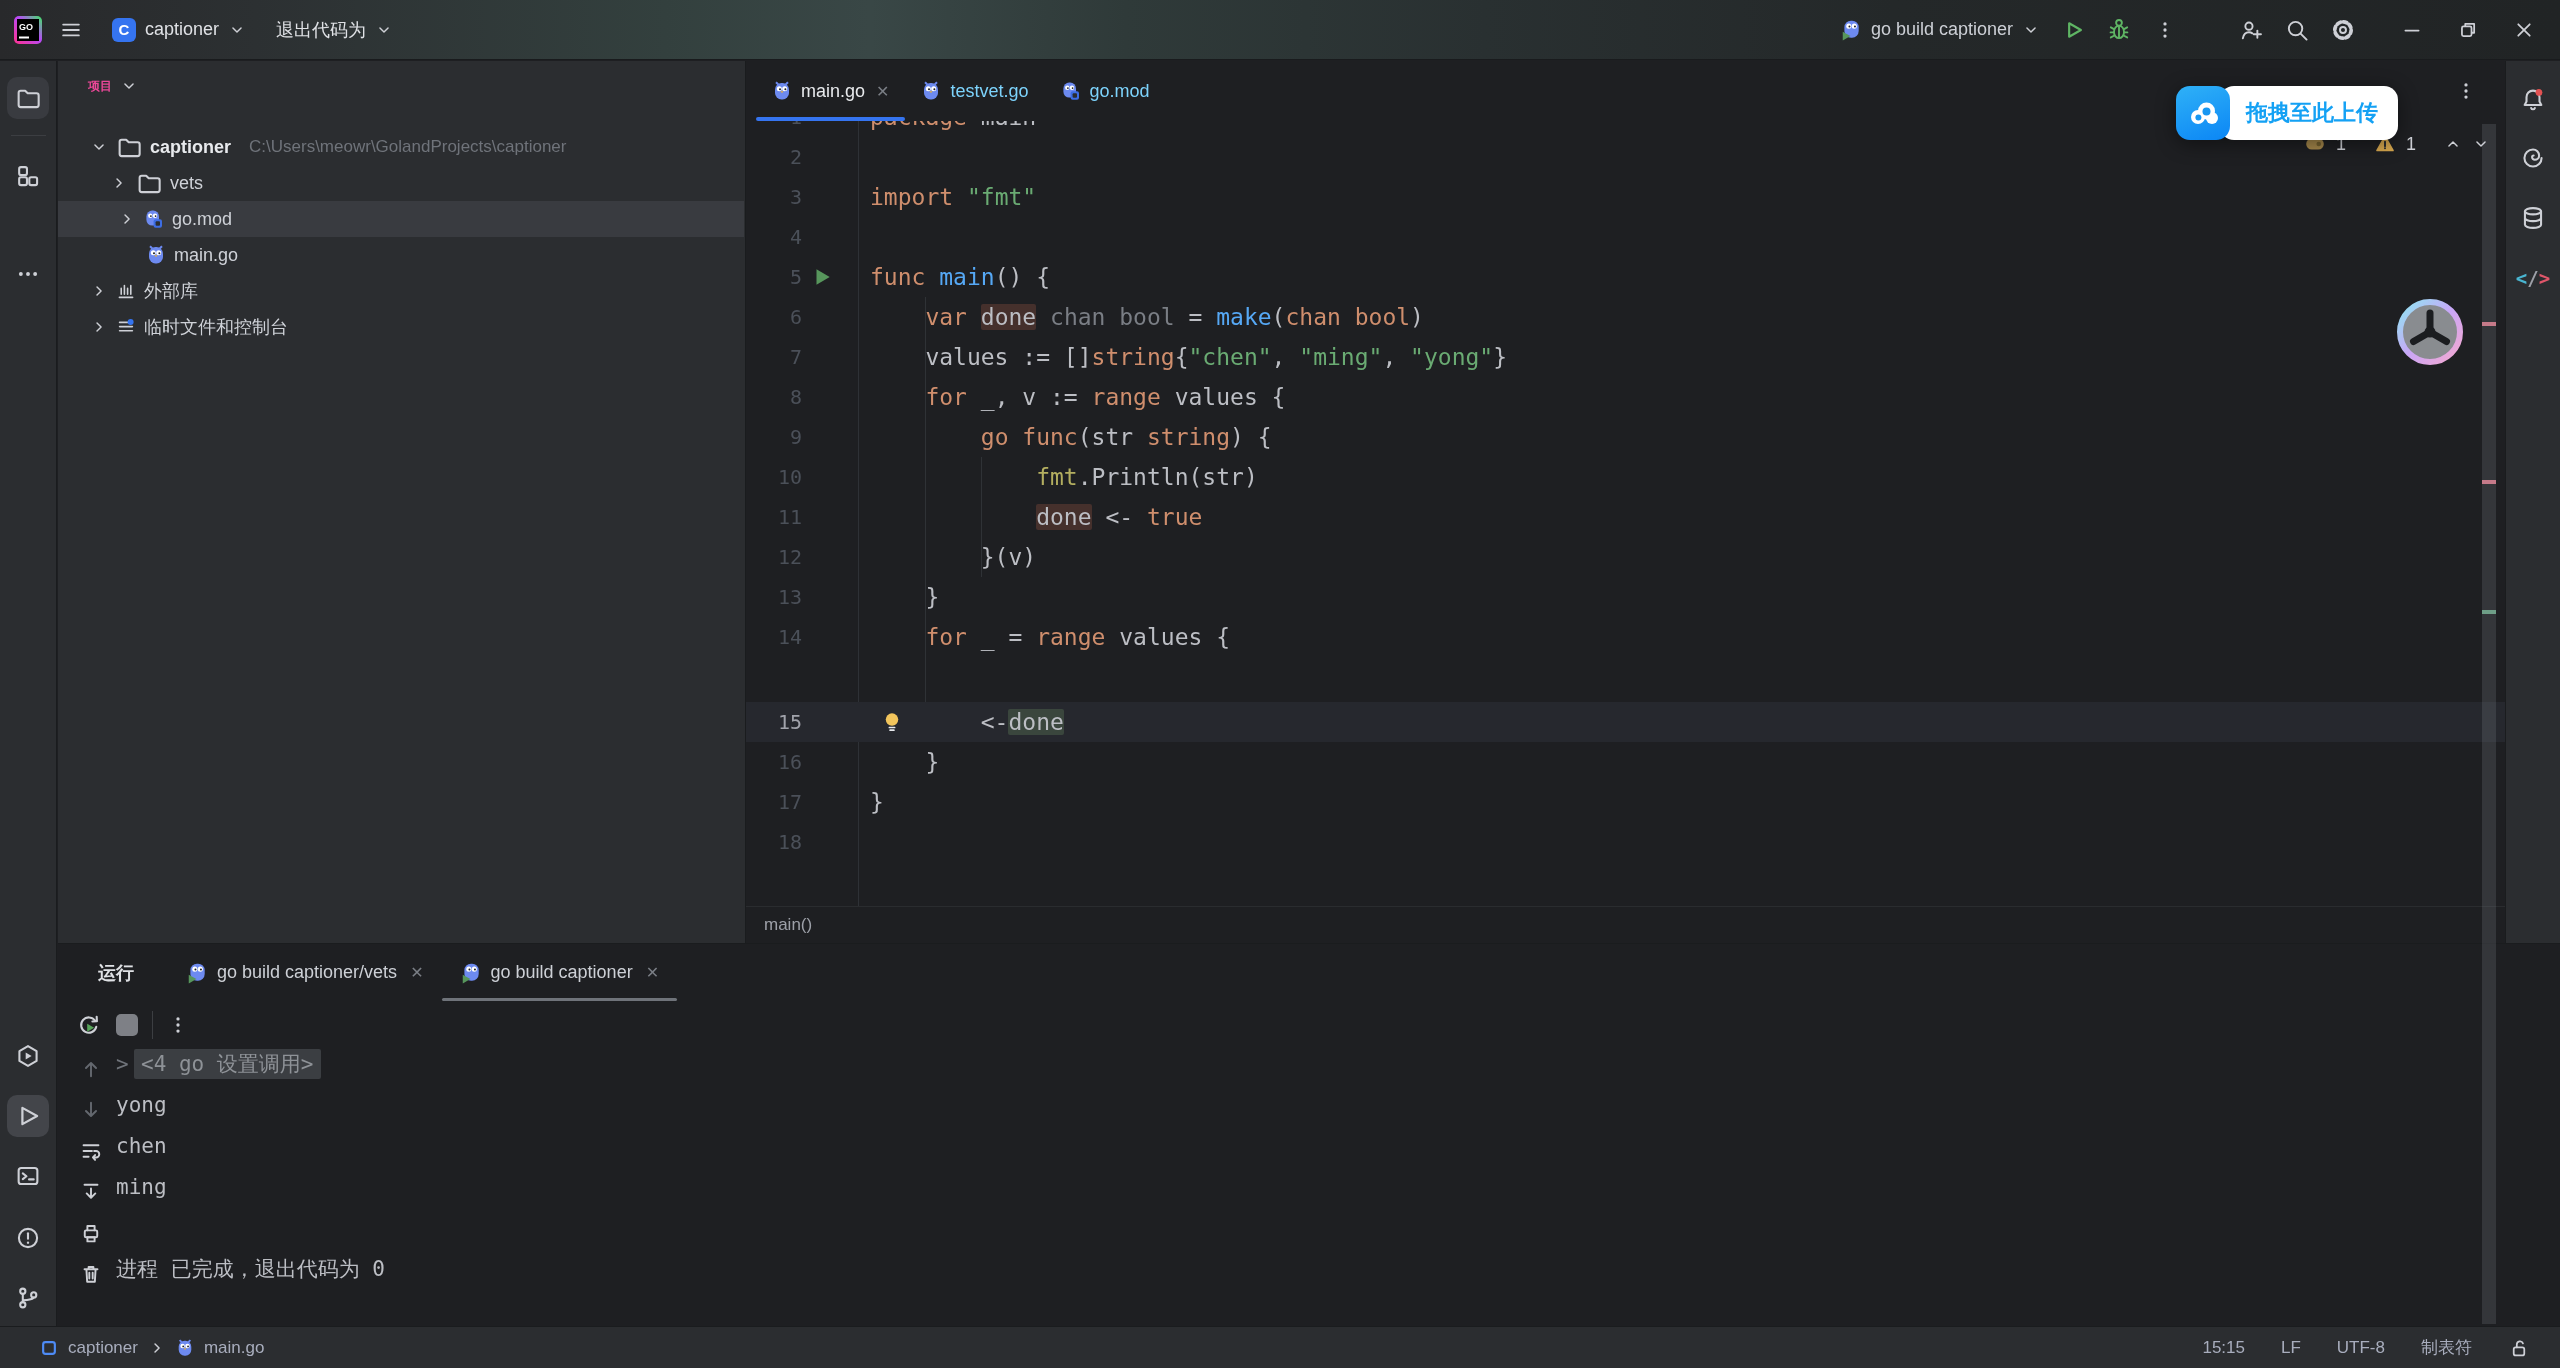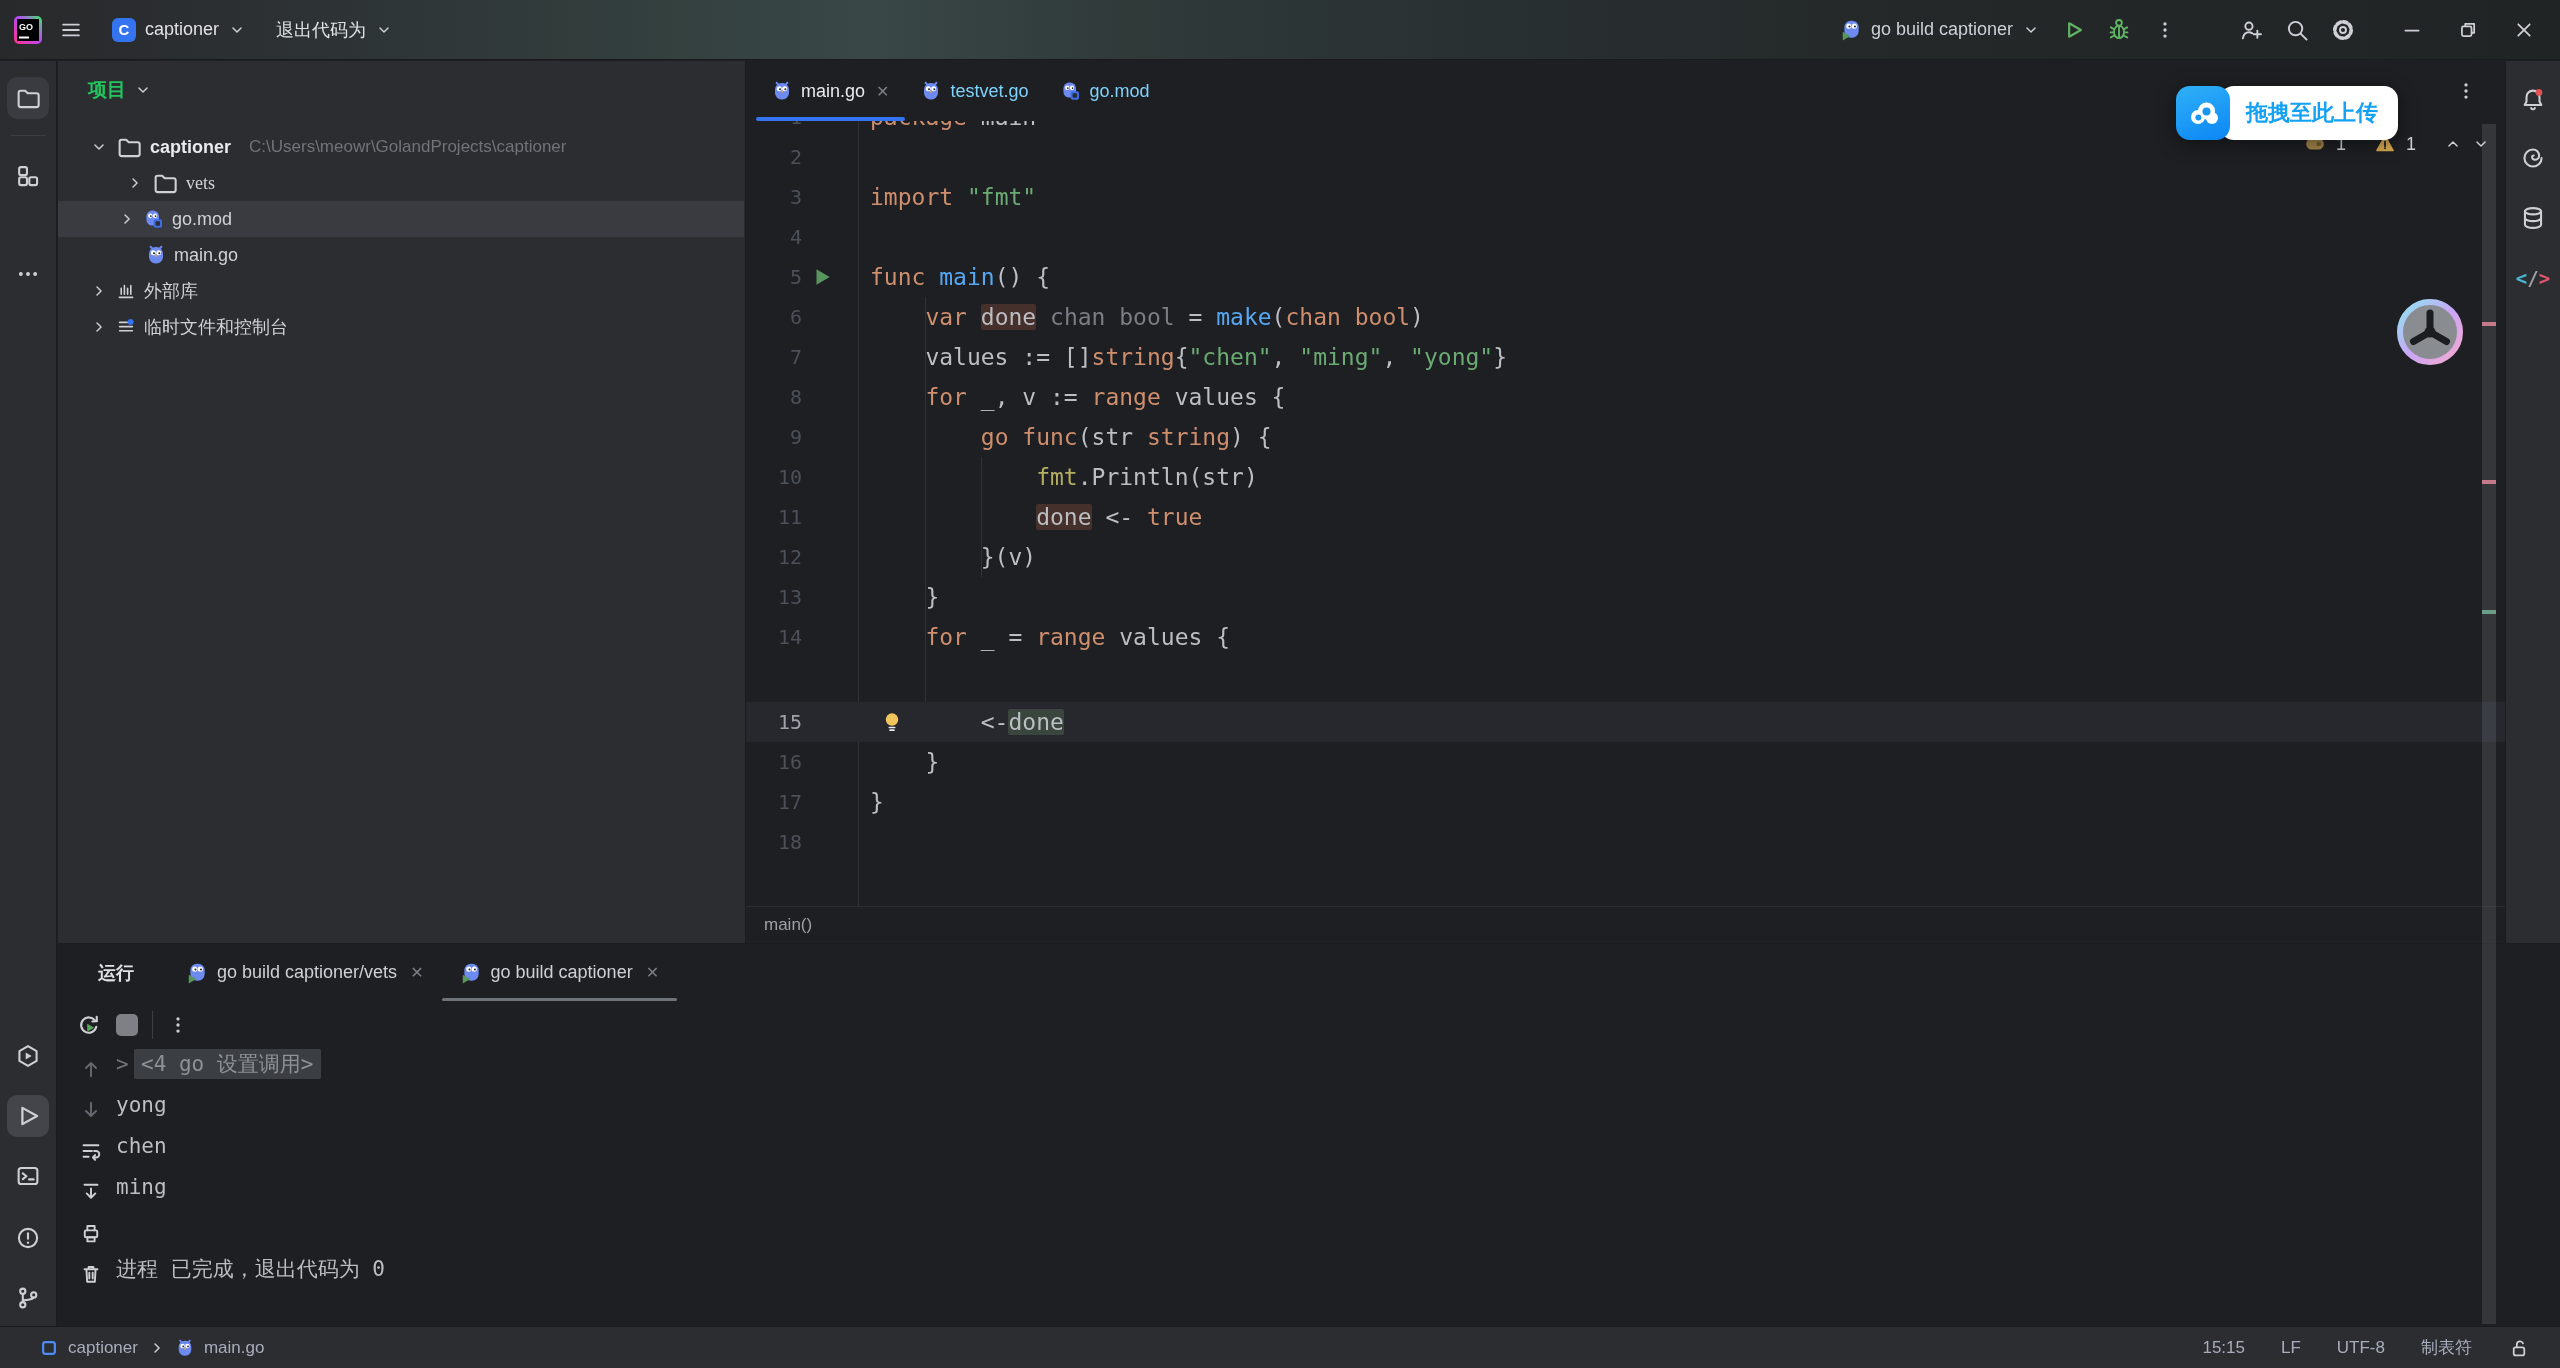"项目" .proj-hd { color: #22c55e -> #ec4899; font-size: 19px -> 12px }
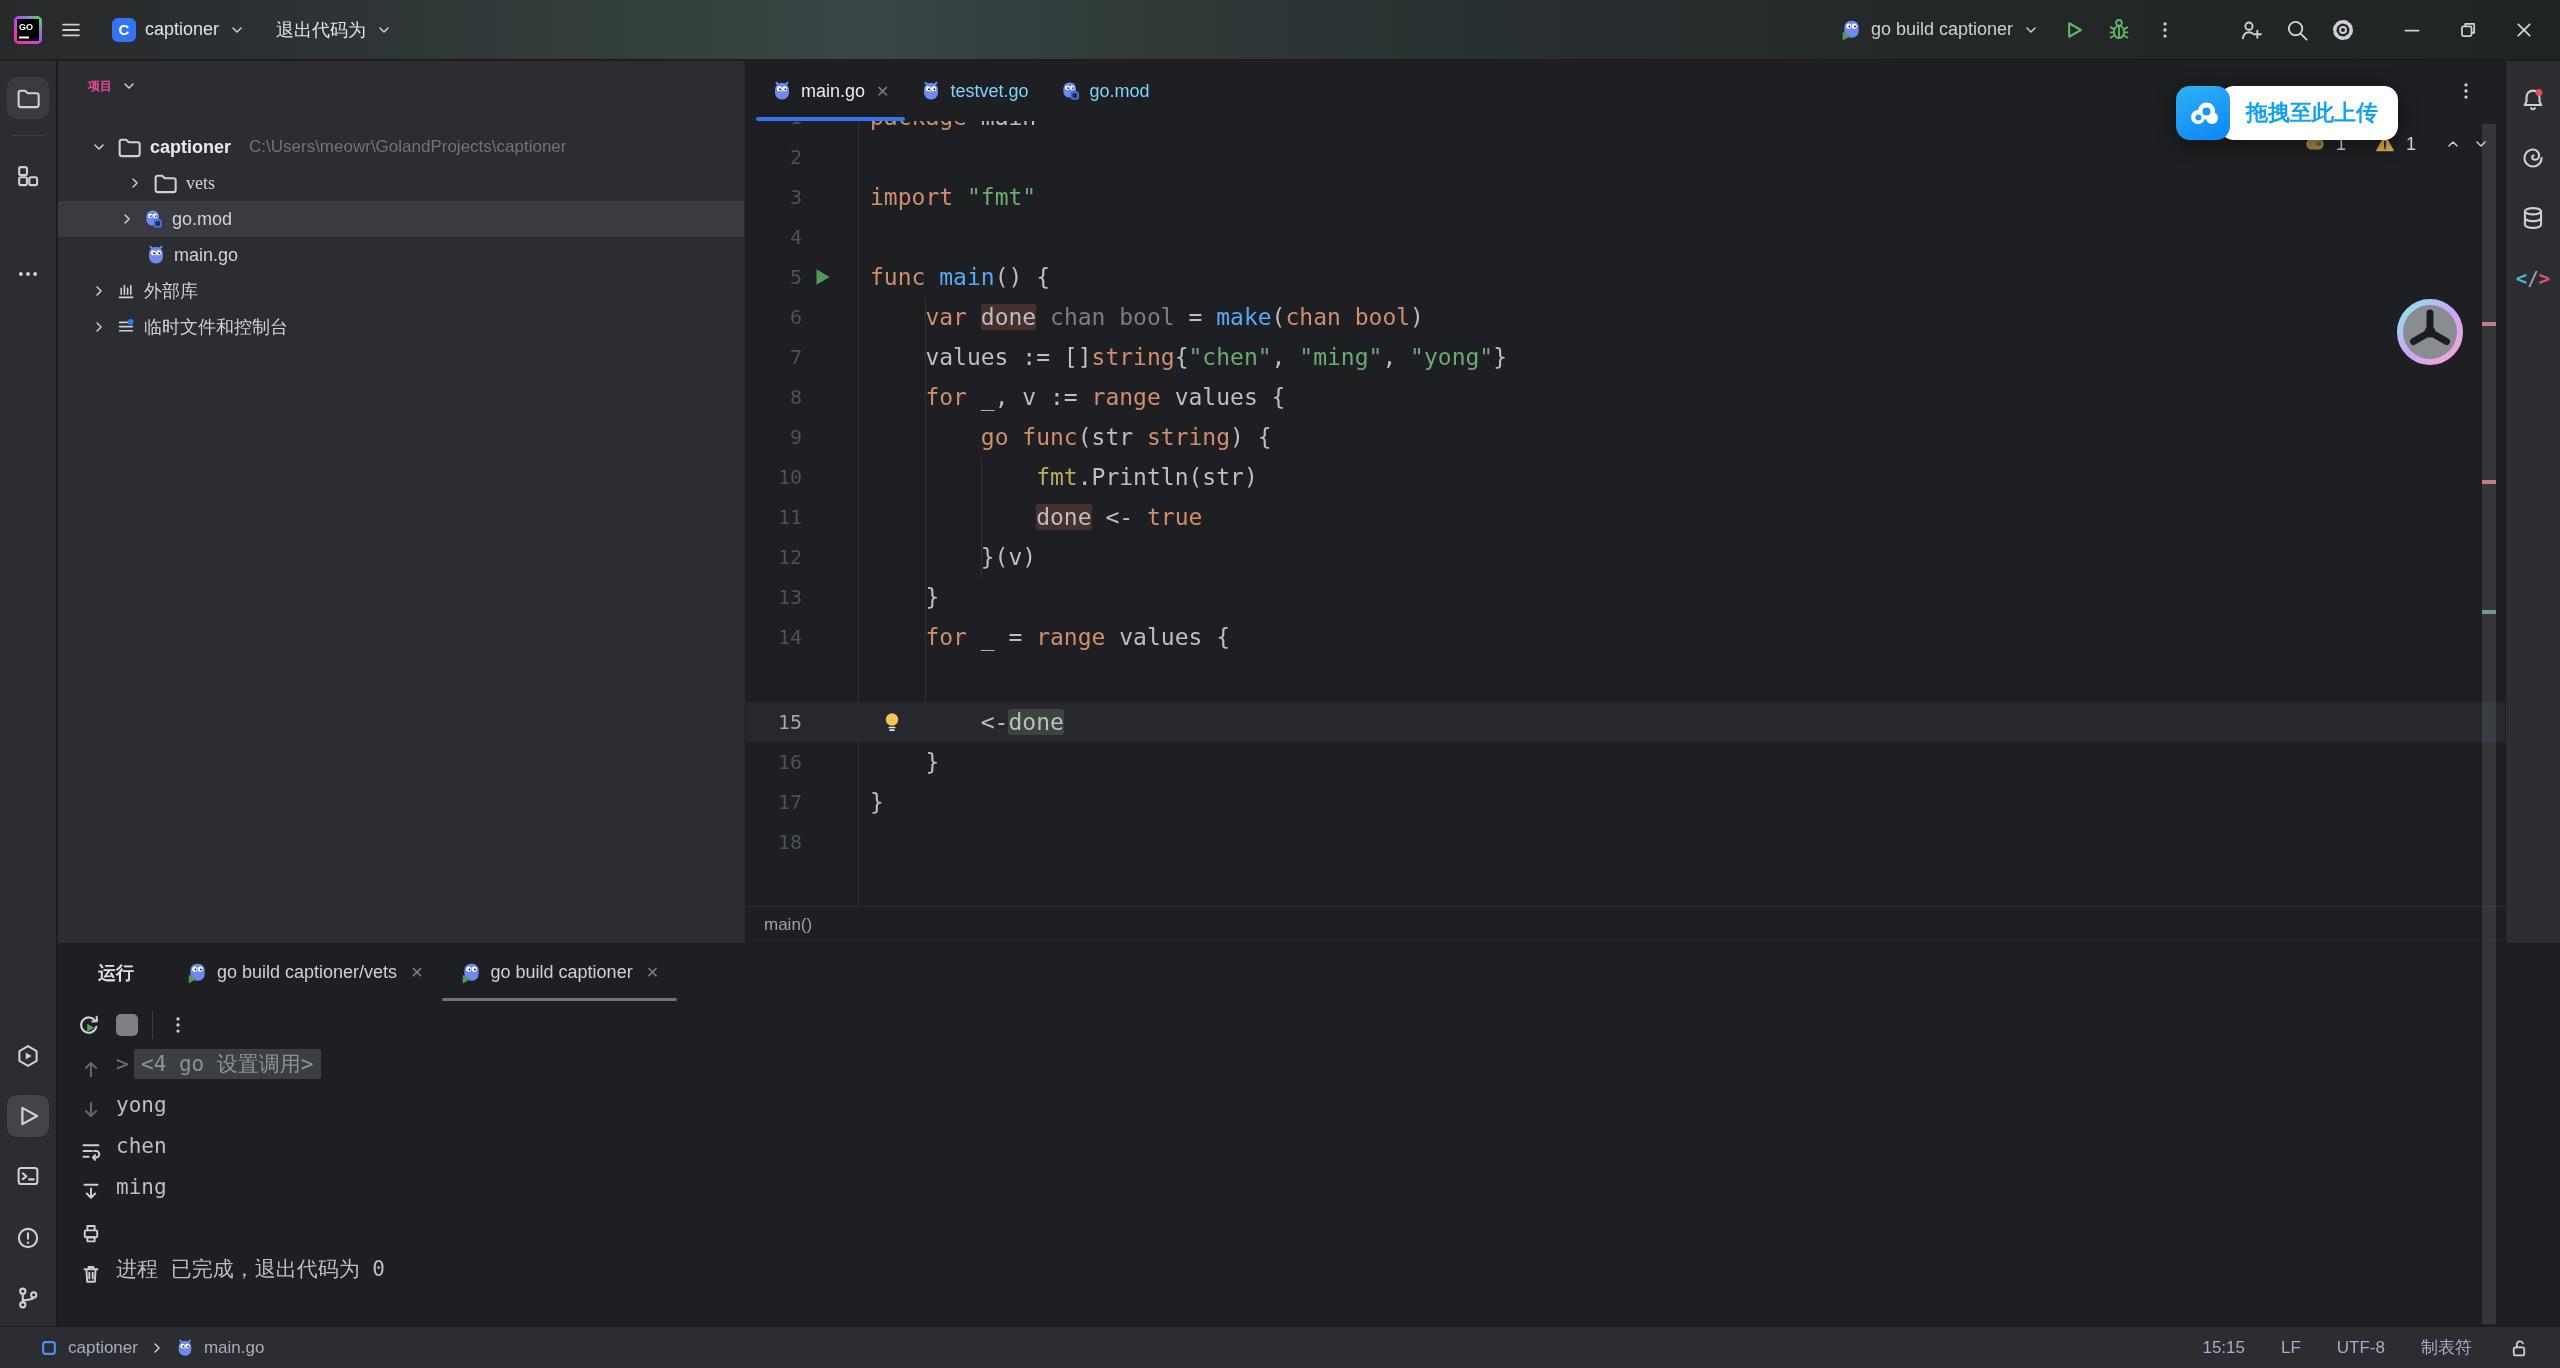"vets" div.trow { font-family: Liberation Serif, serif -> none; padding-left: 68px -> 52px }
